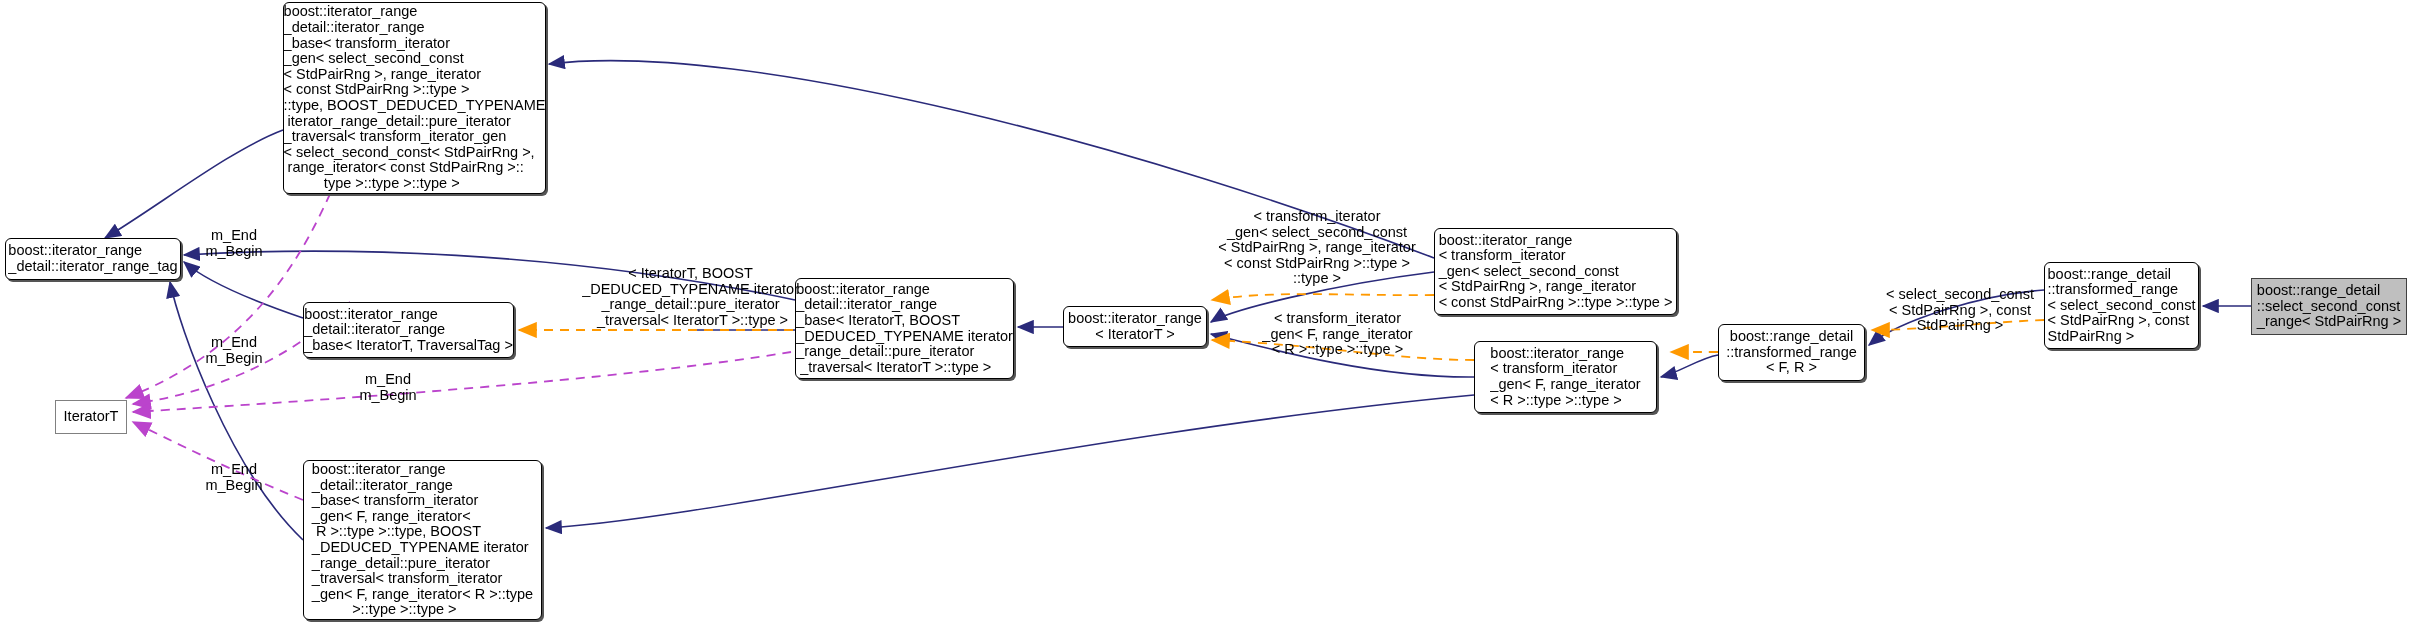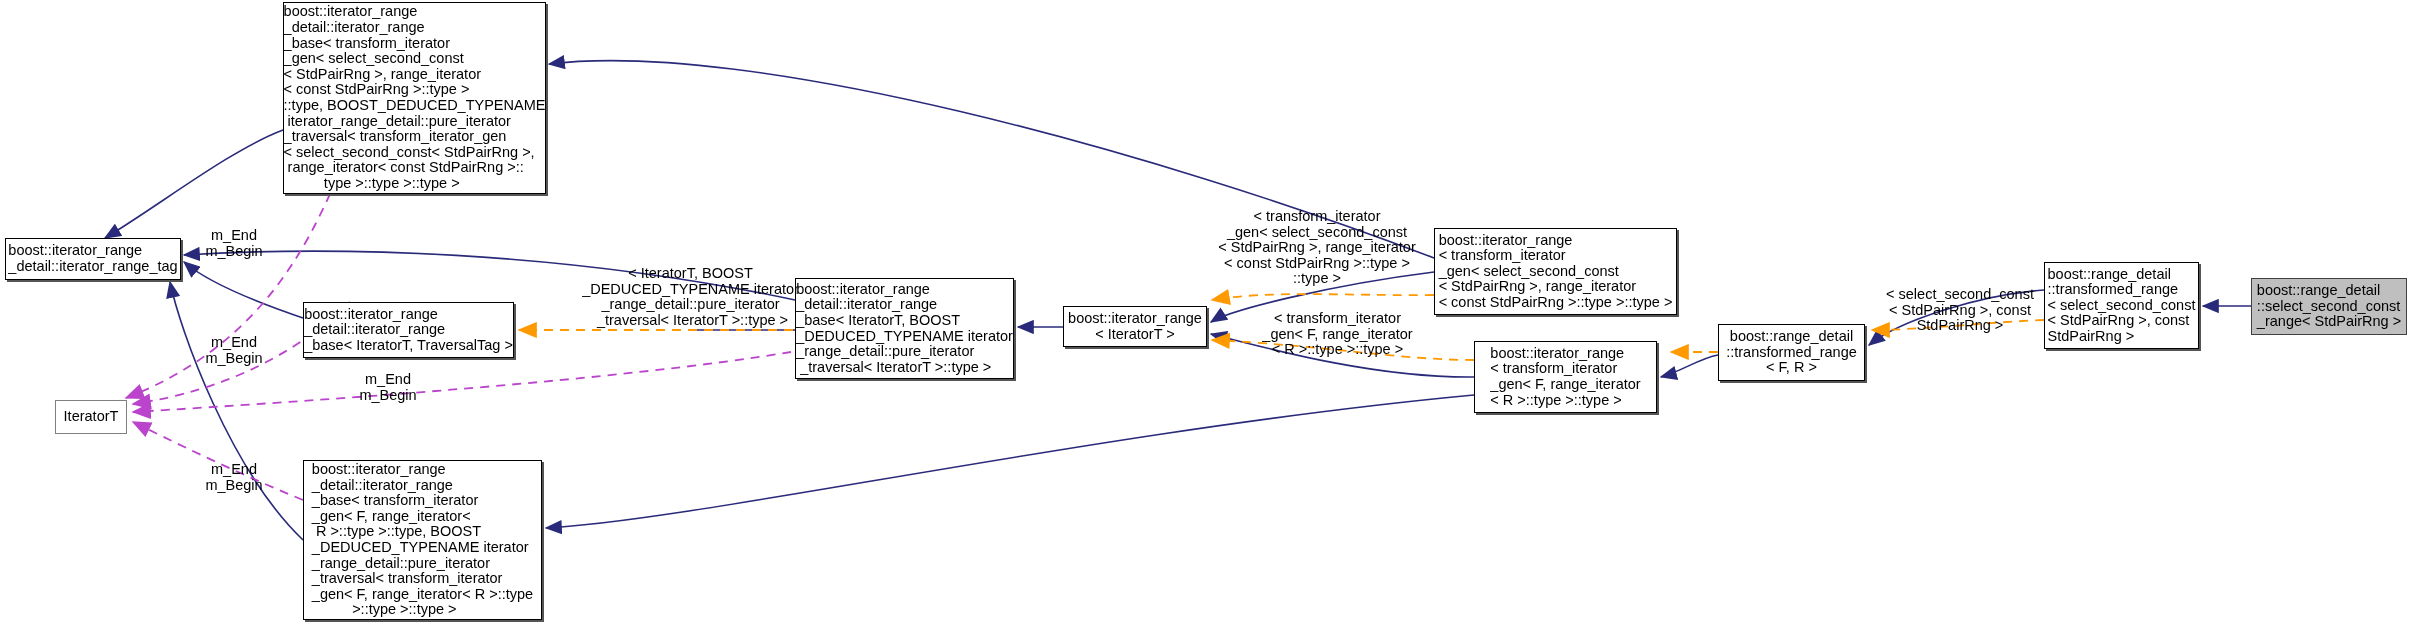"boost::iterator_range" .node.shadow { border-radius: none -> 6px }
